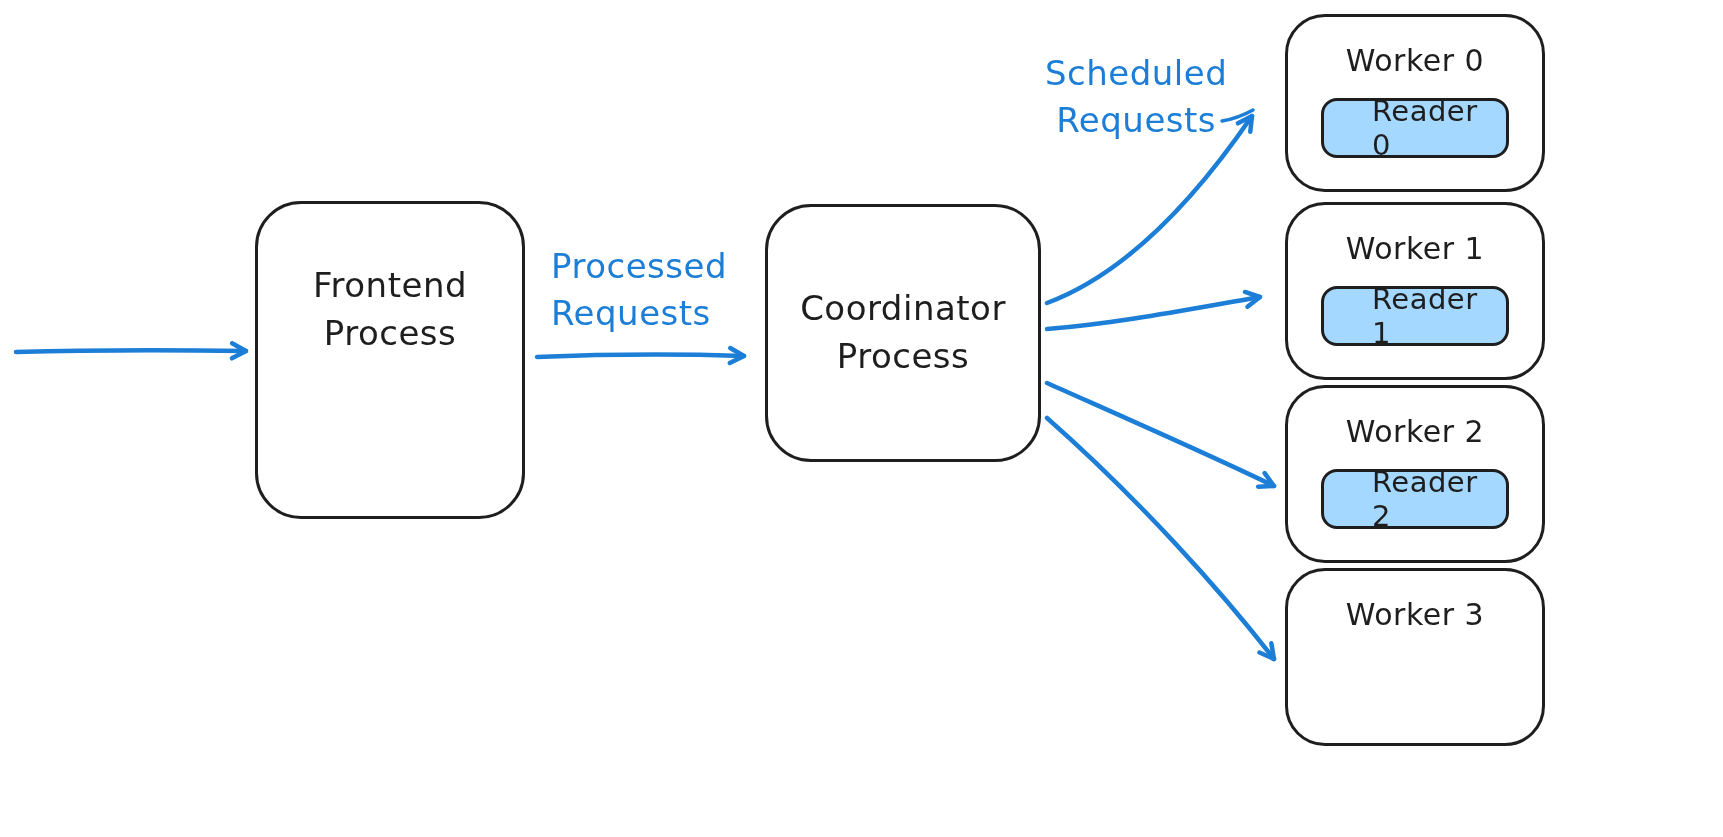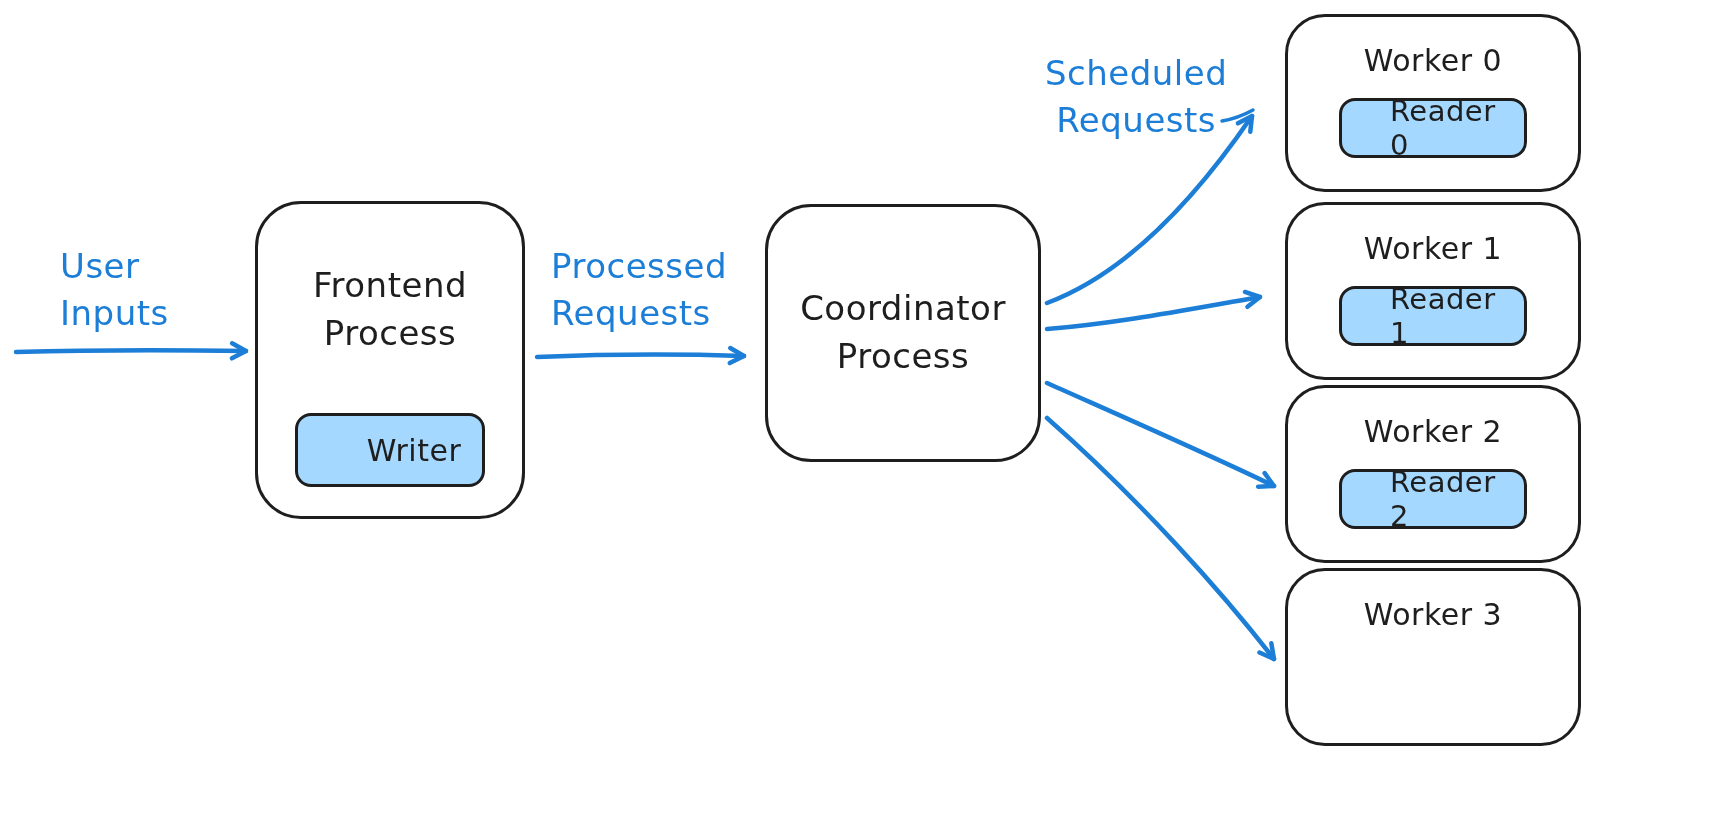"Worker 0" .worker { width: 296px -> 260px }
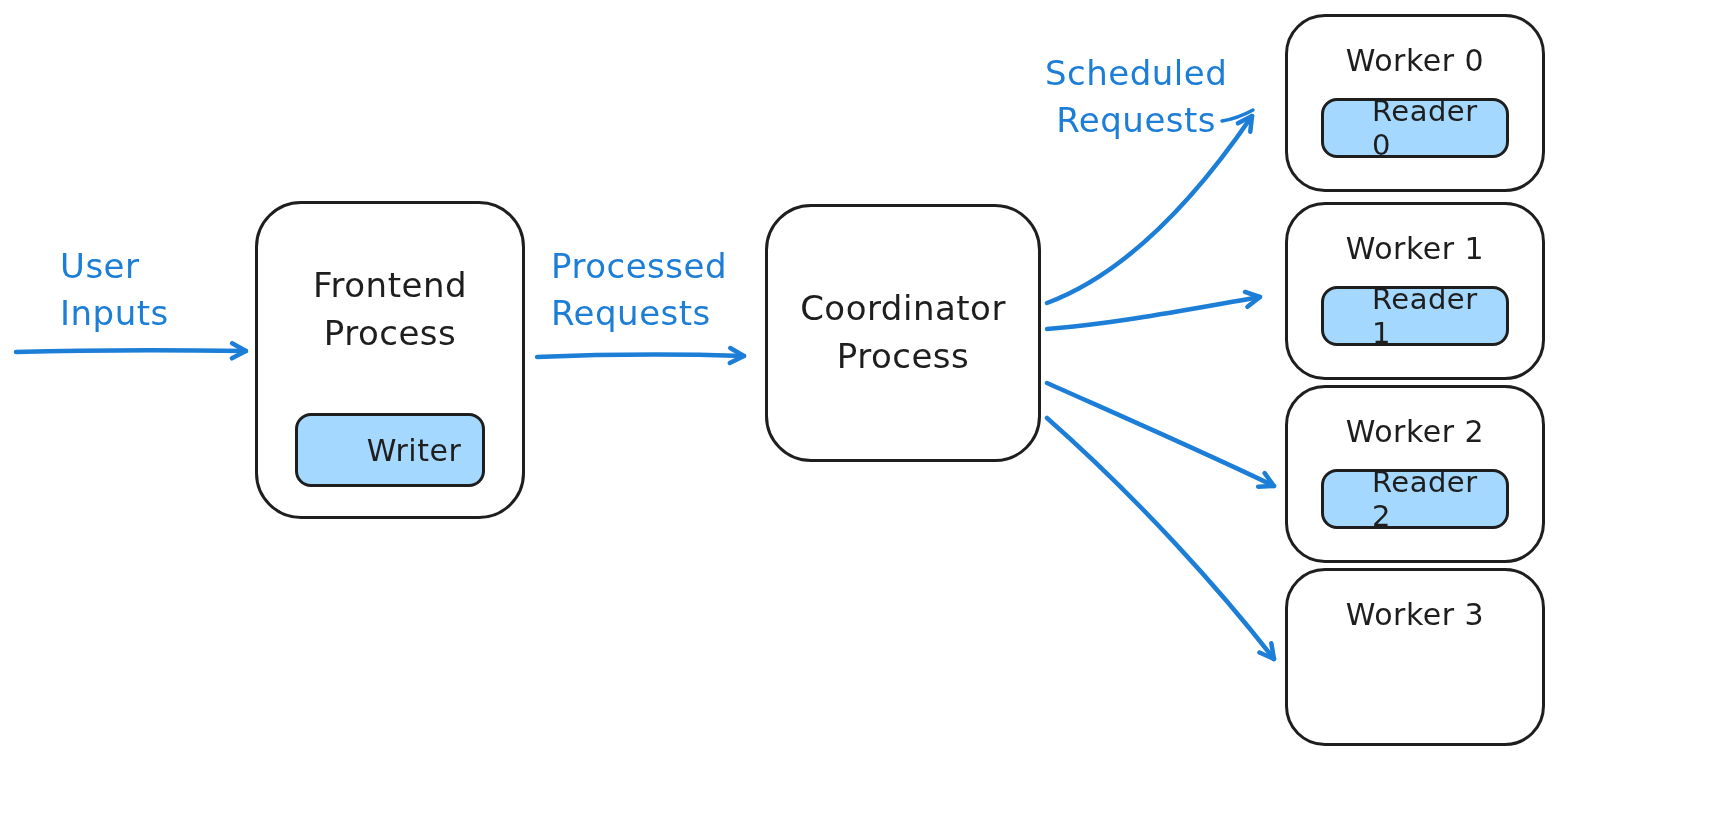"User" div.blue-label { html: <div>User Inputs</div> -> none }
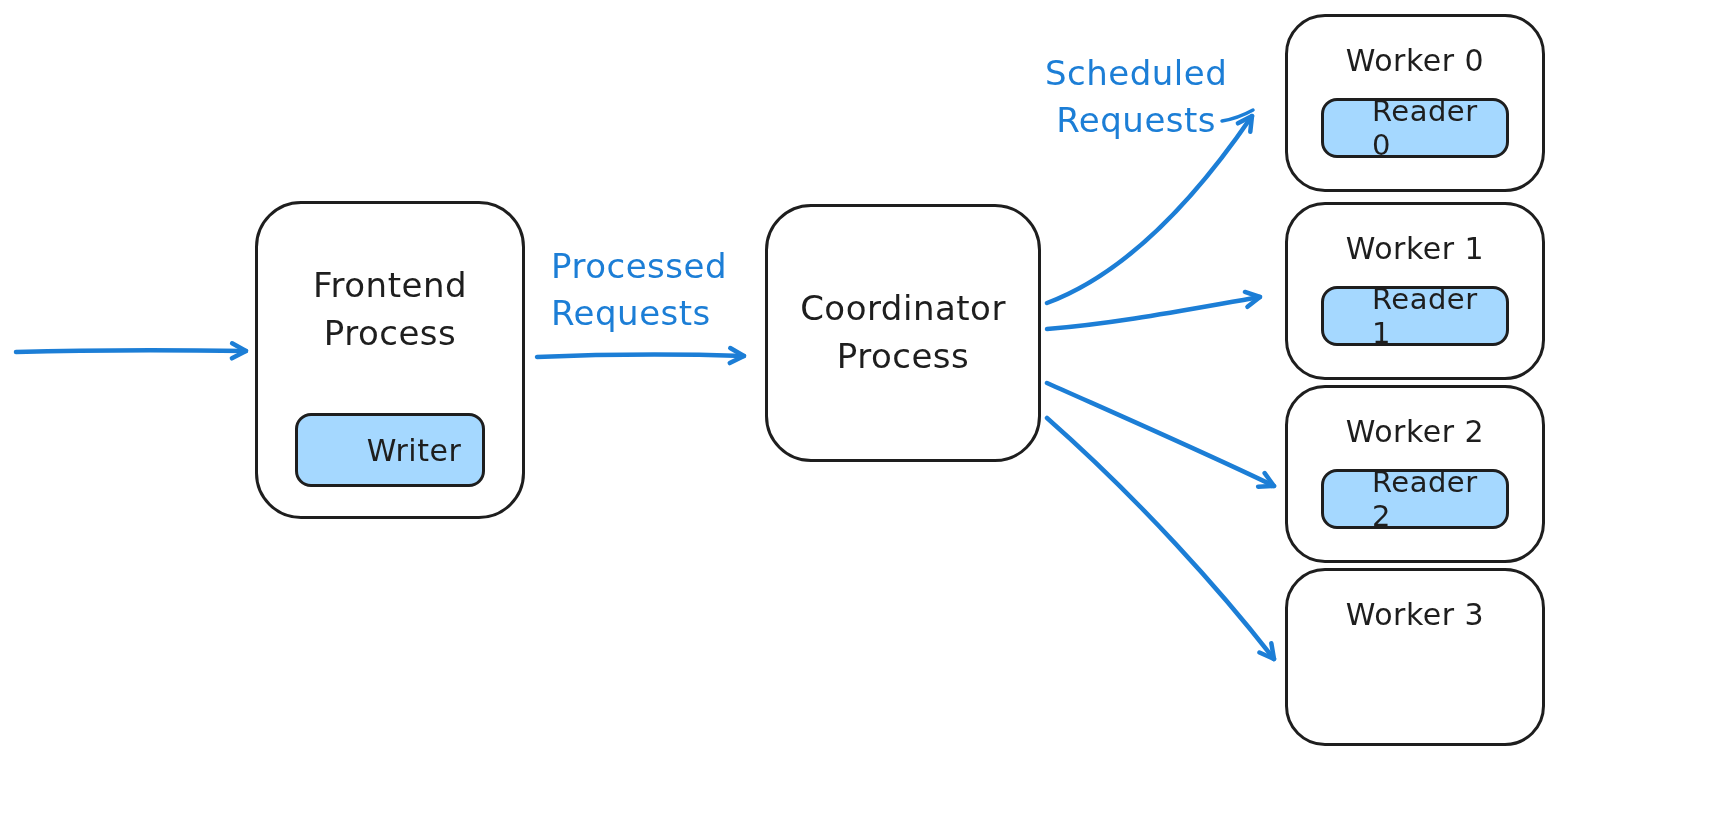"Writer" div.chip { html: <div> <span>Writer</span> </div> -> none }
